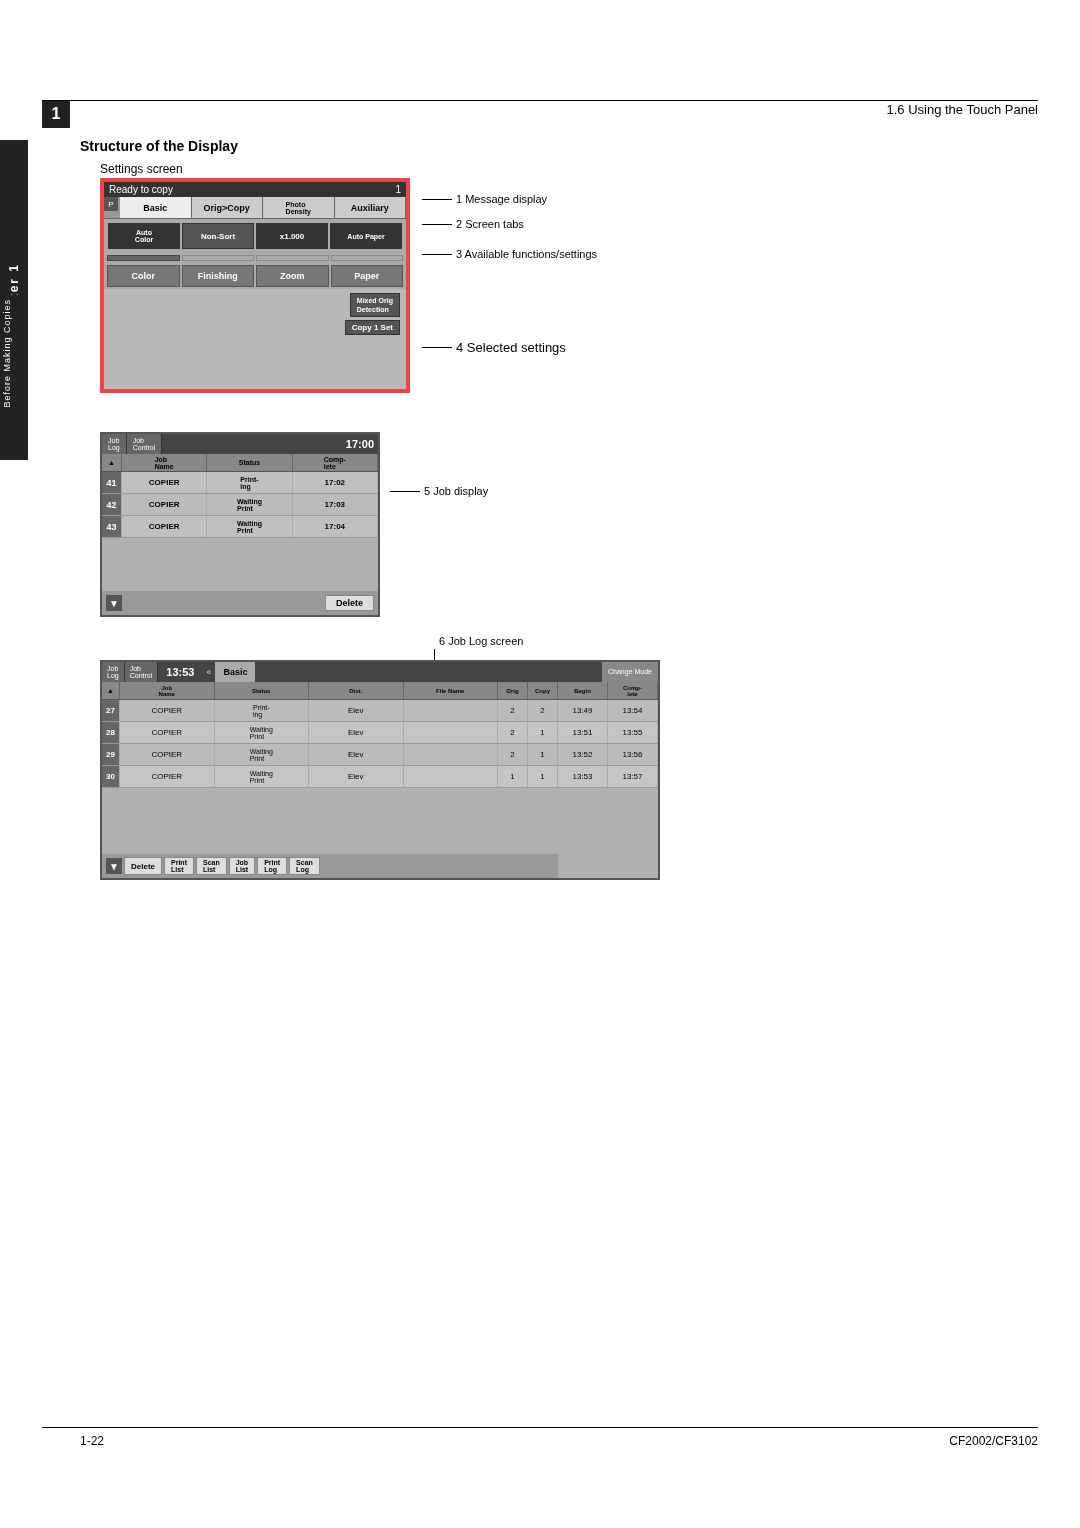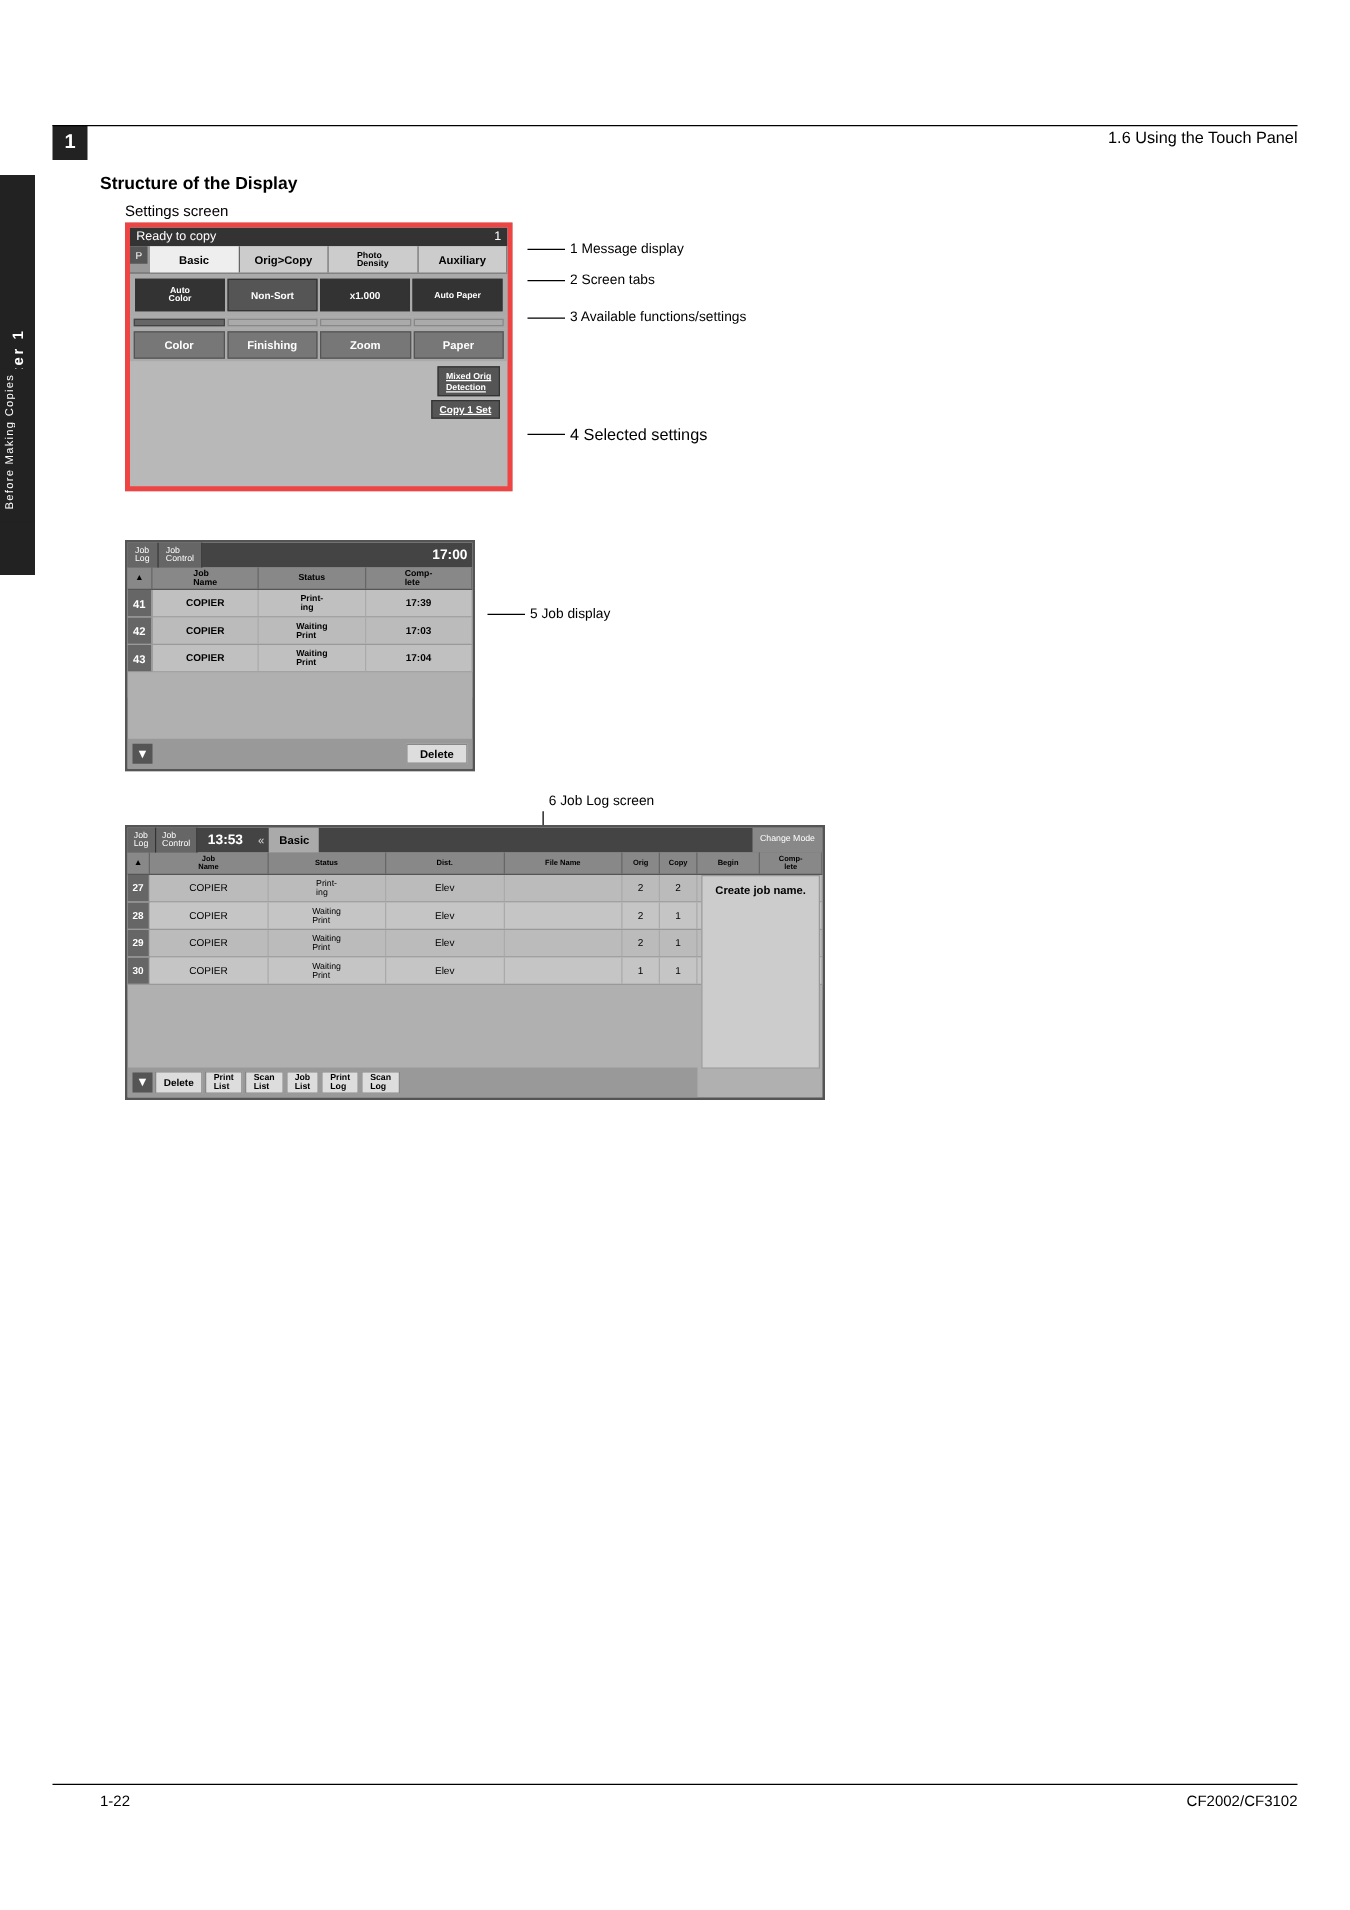"Copy 1 Set" .ss-selected-btn { text-decoration: underline -> none }
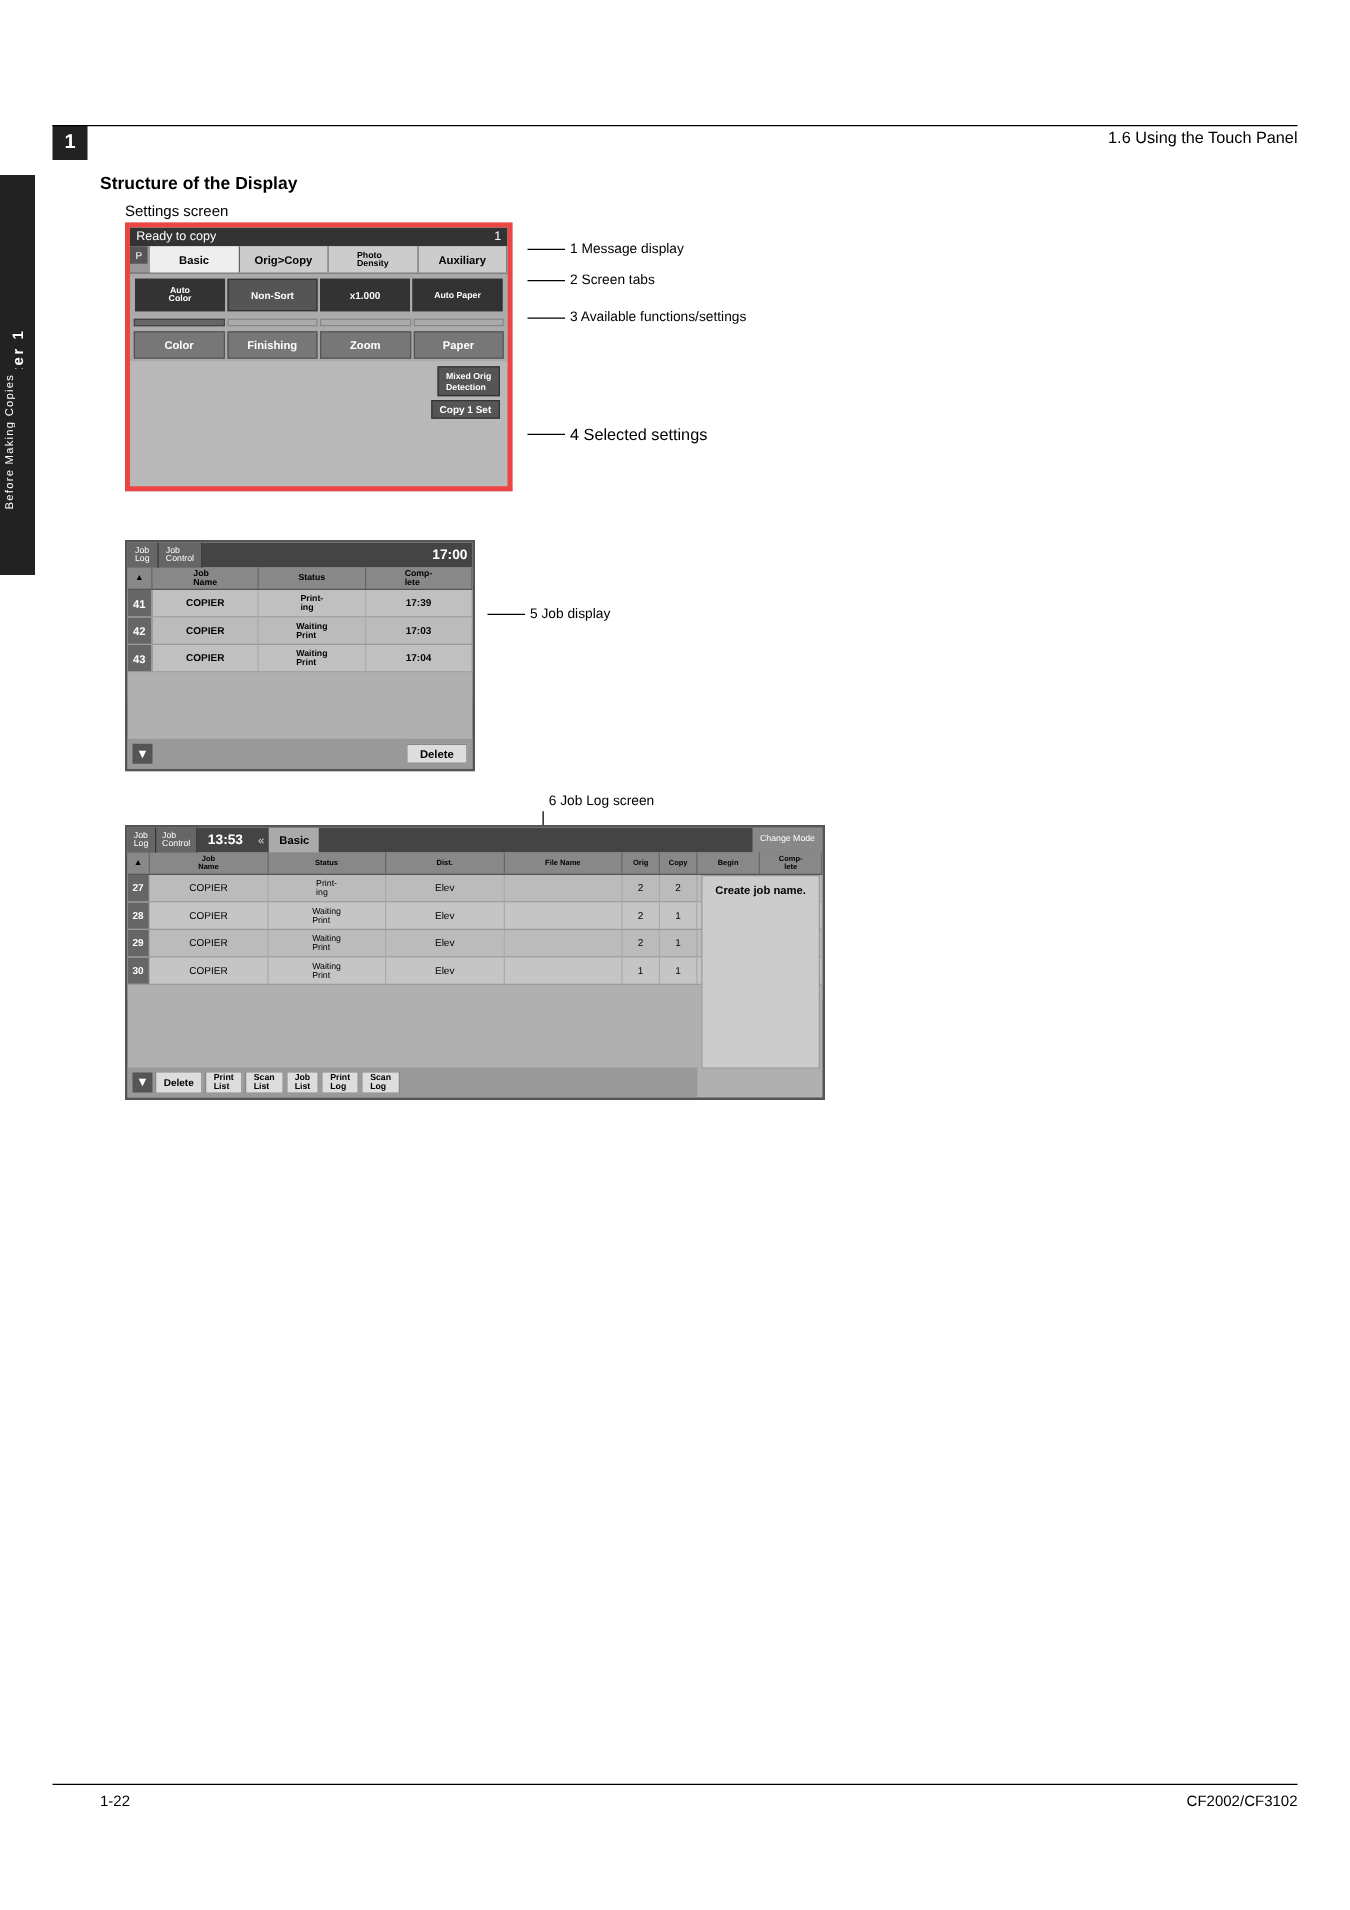"17:39" div.jd-cell { text: 17:39 -> 17:02 }
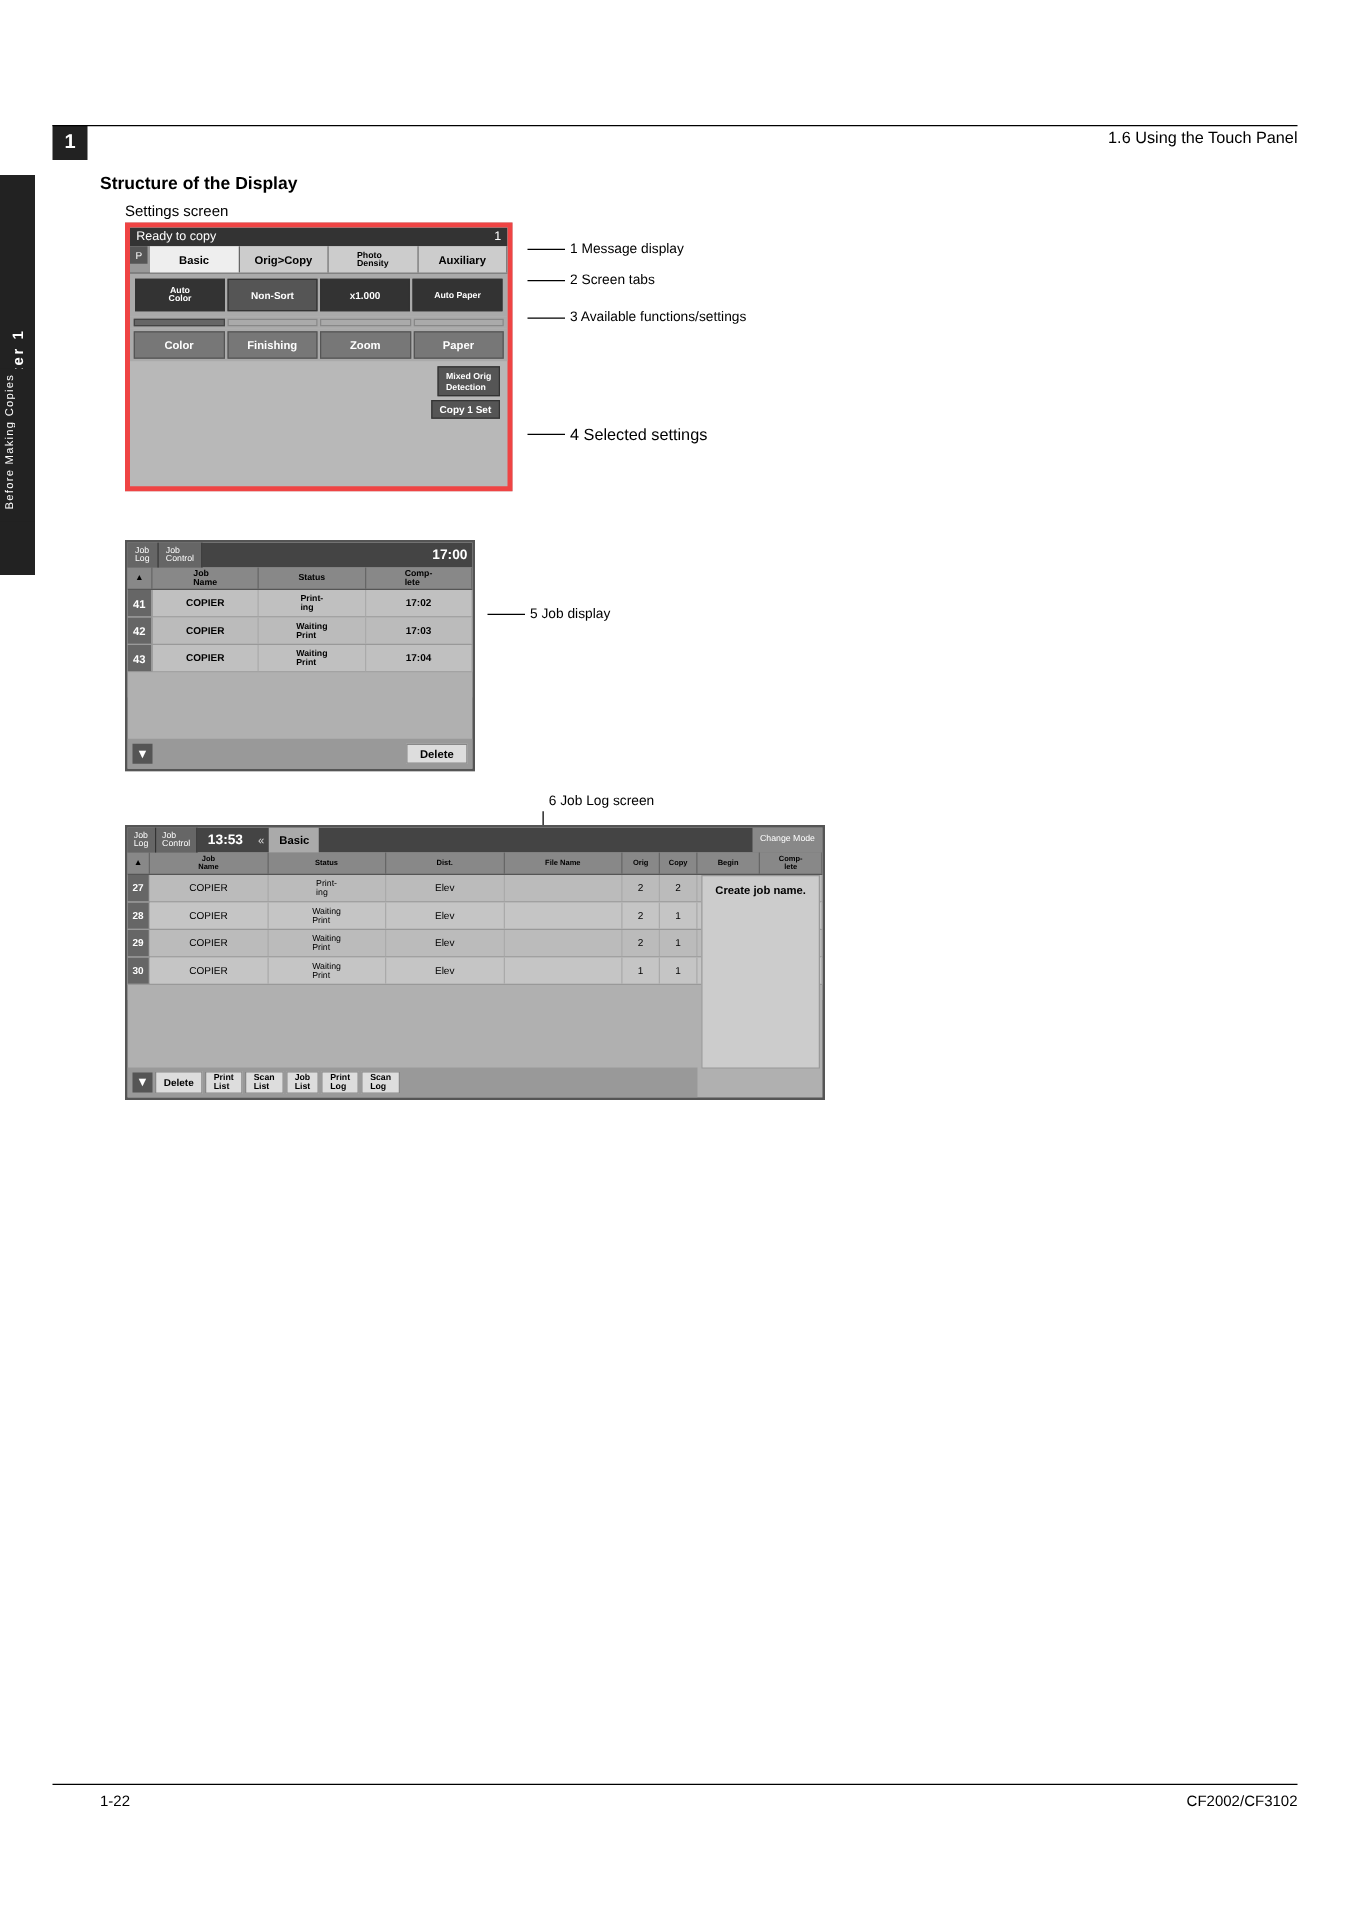"Create job name." div.jls-create-job { html: <div> <span>Create job name.</span> </div> -> none }
